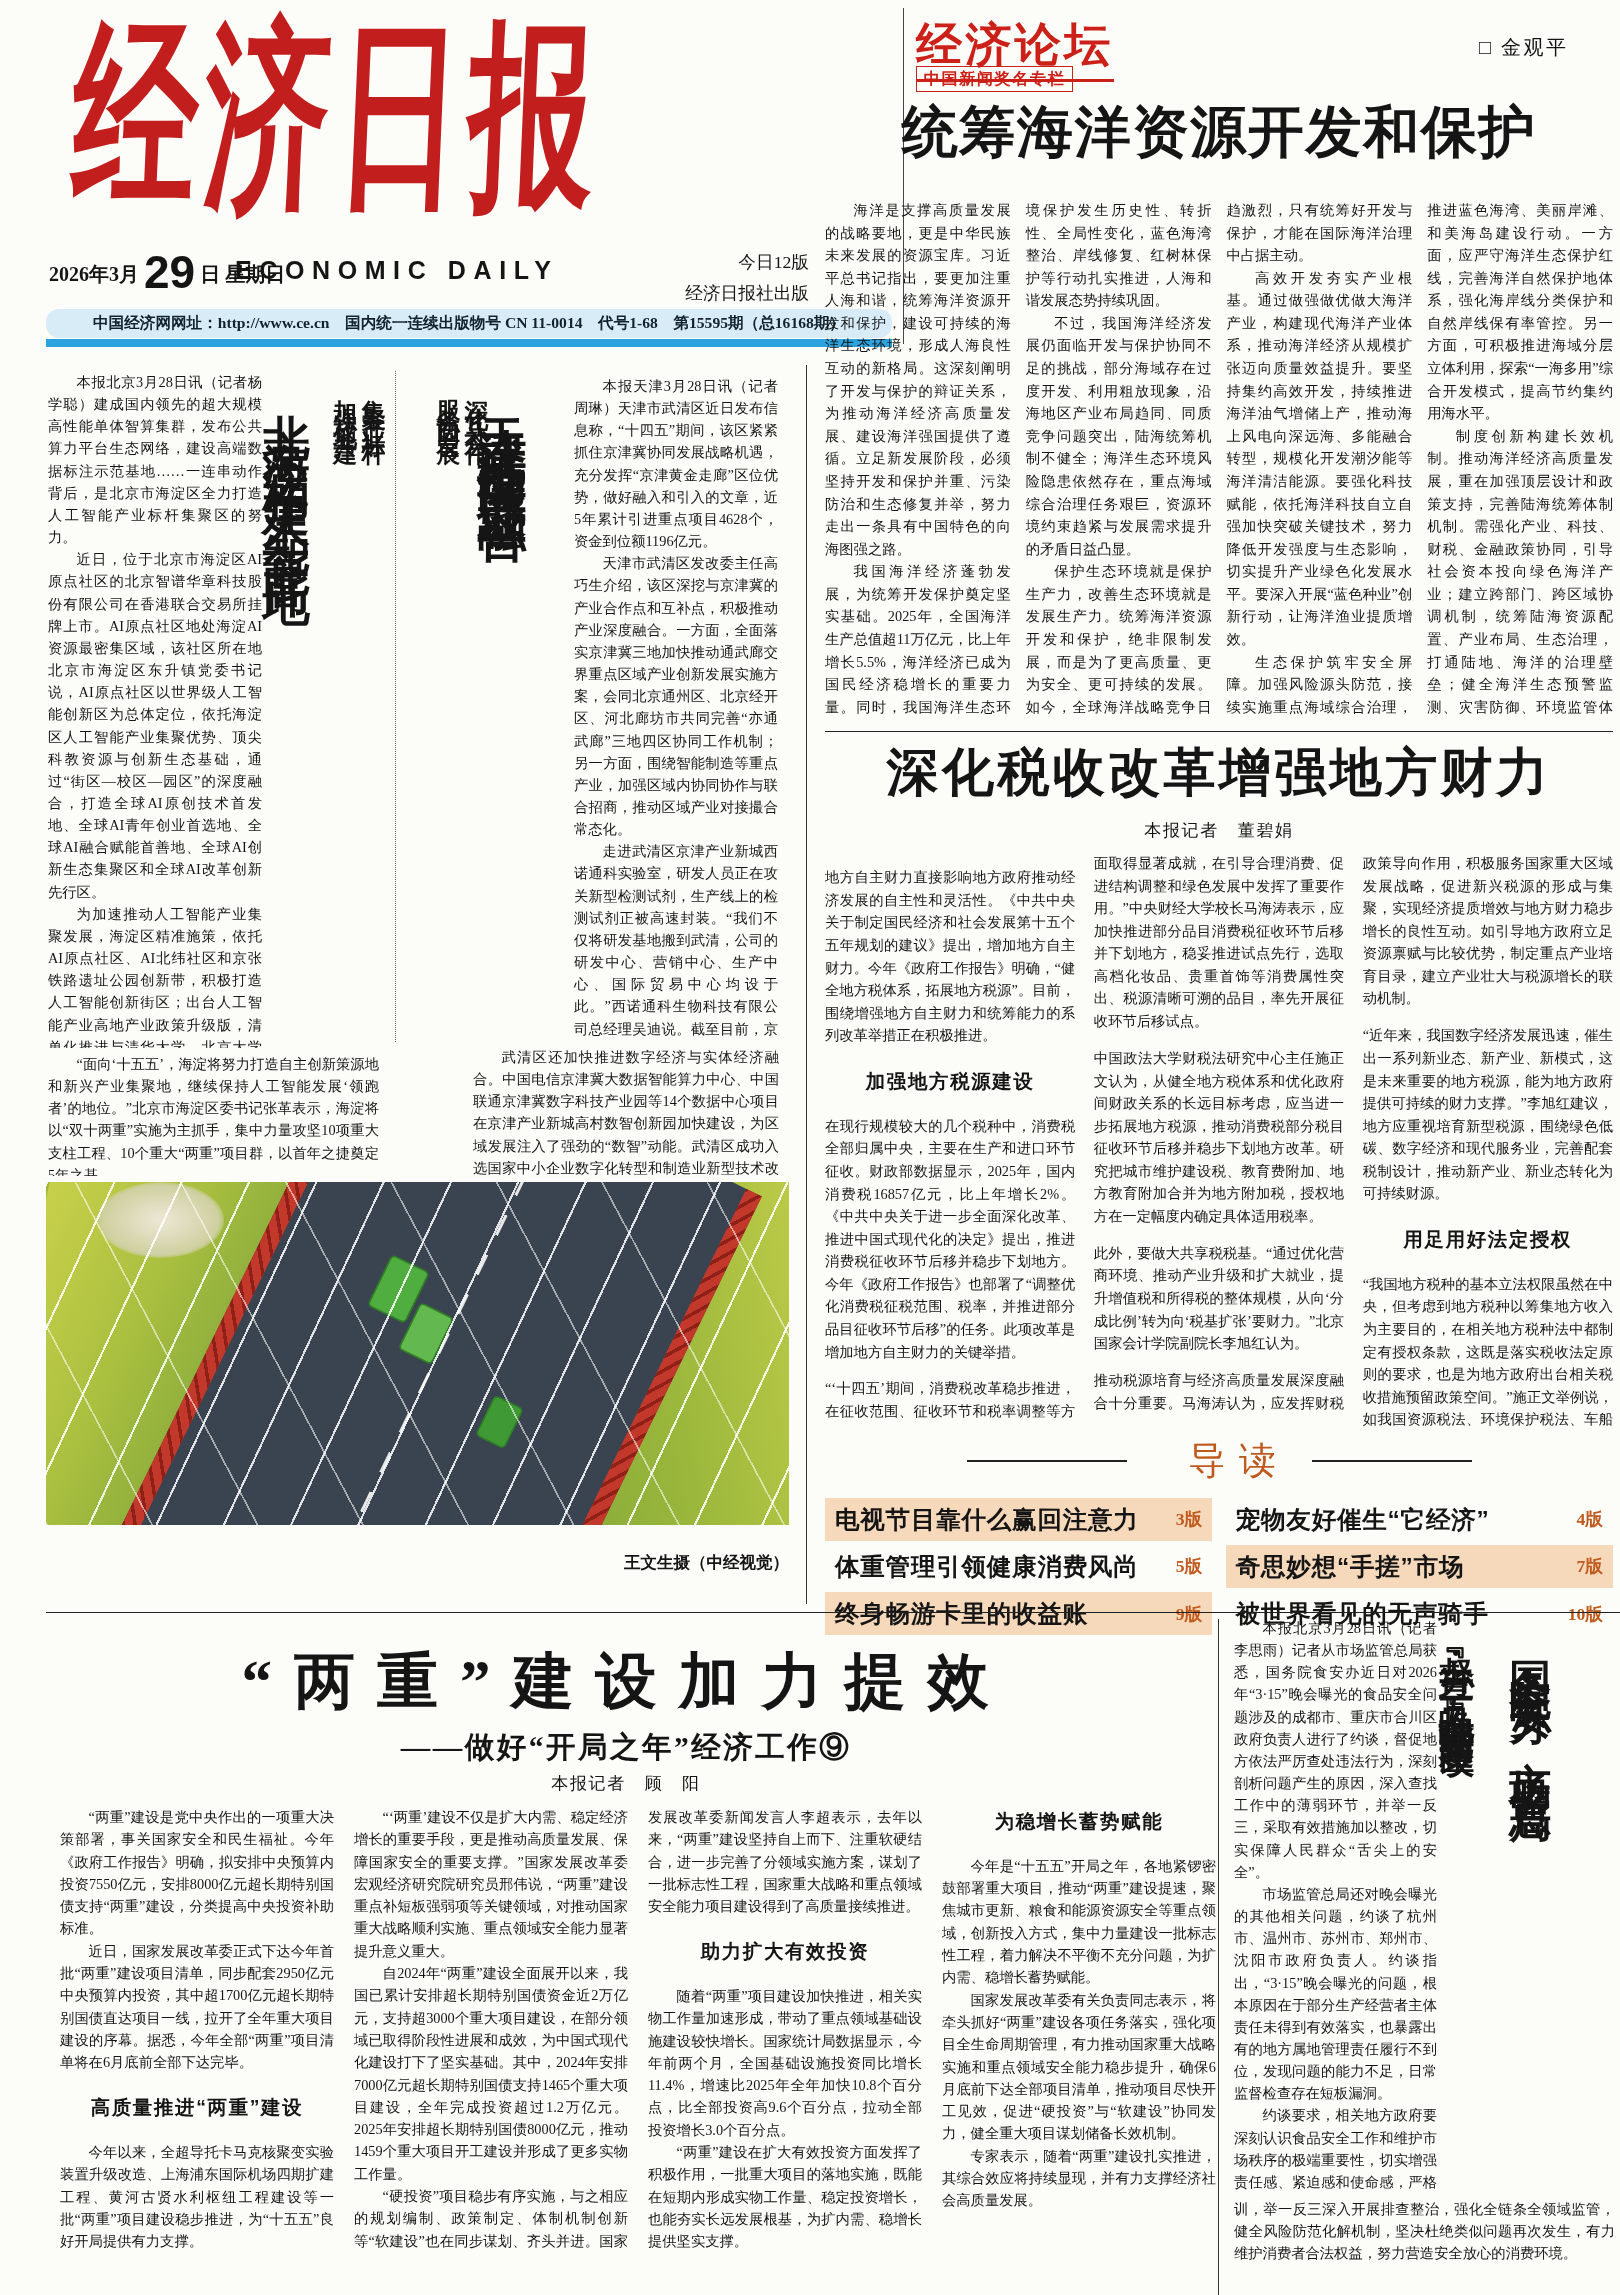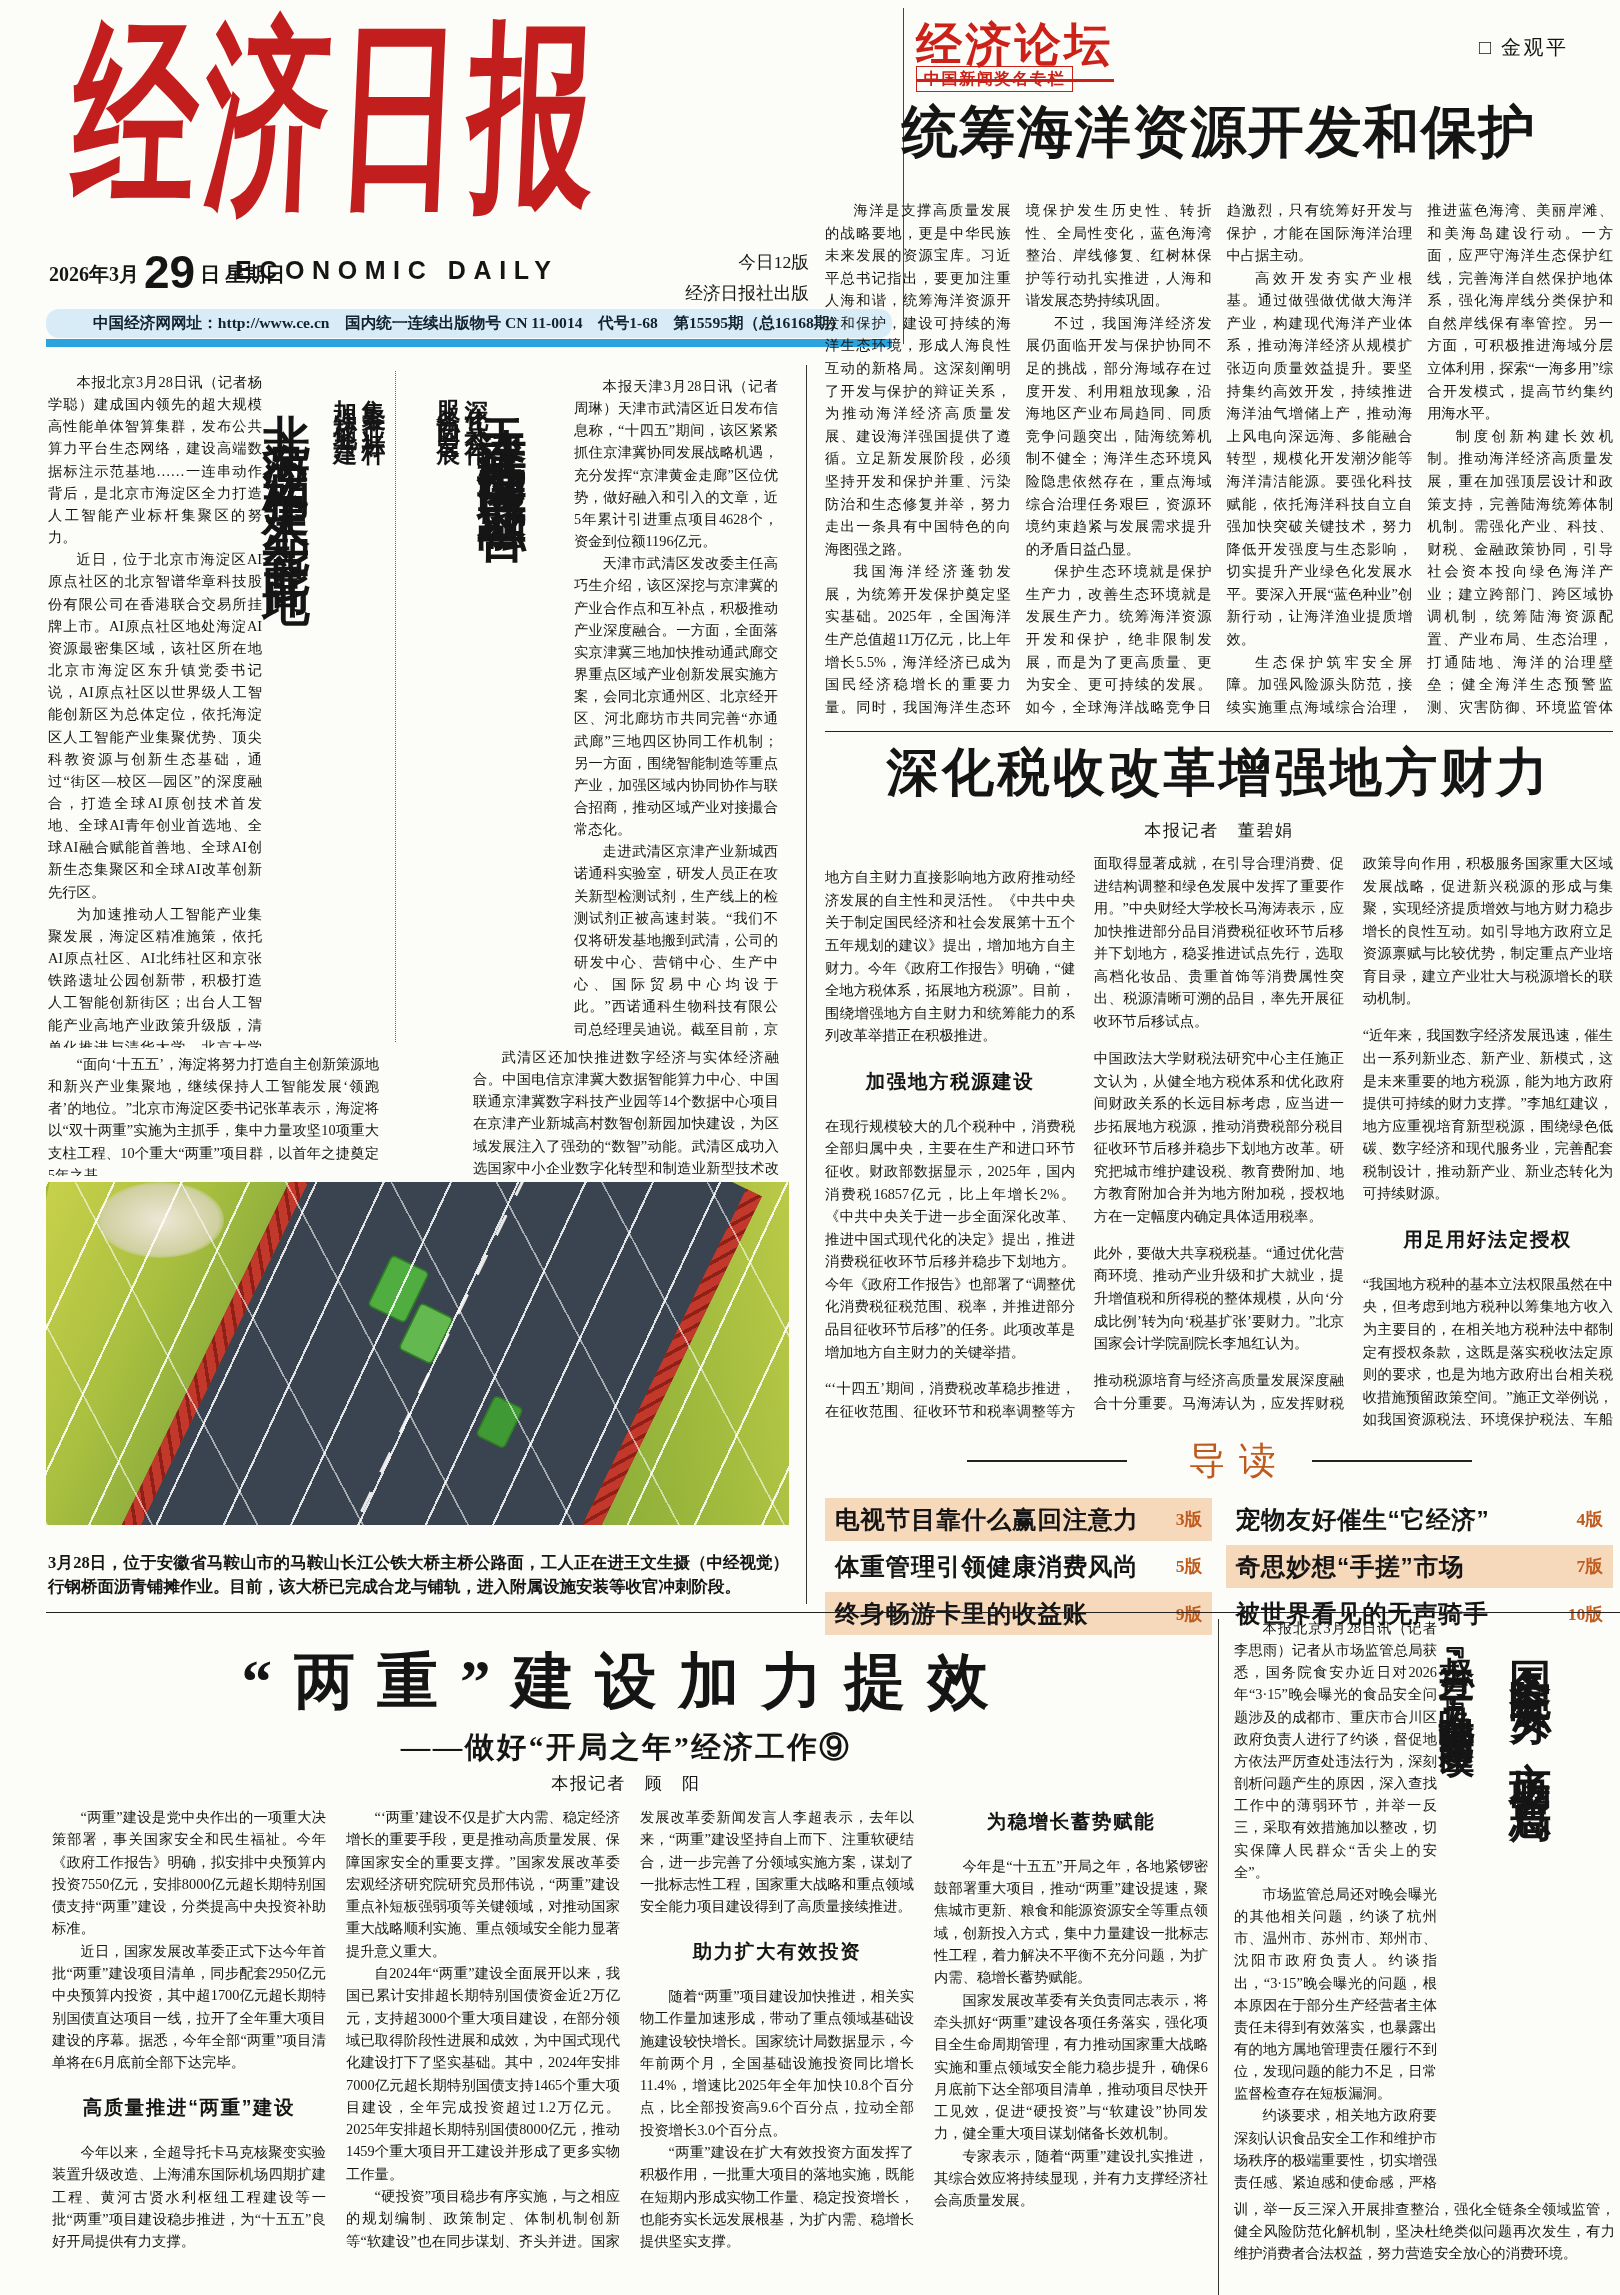"3月28日，位于安徽省马鞍山市的马鞍山长江公铁大桥主桥公路面，工人正在进行钢桥面" span { html: <span>3月28日，位于安徽省马鞍山市的马鞍山长江公铁大桥主桥公路面，工人正在进行钢桥面沥青铺摊作业。目前，该大桥已完成合龙与铺轨，进入附属设施安装等收官冲刺阶段。</span> -> none }
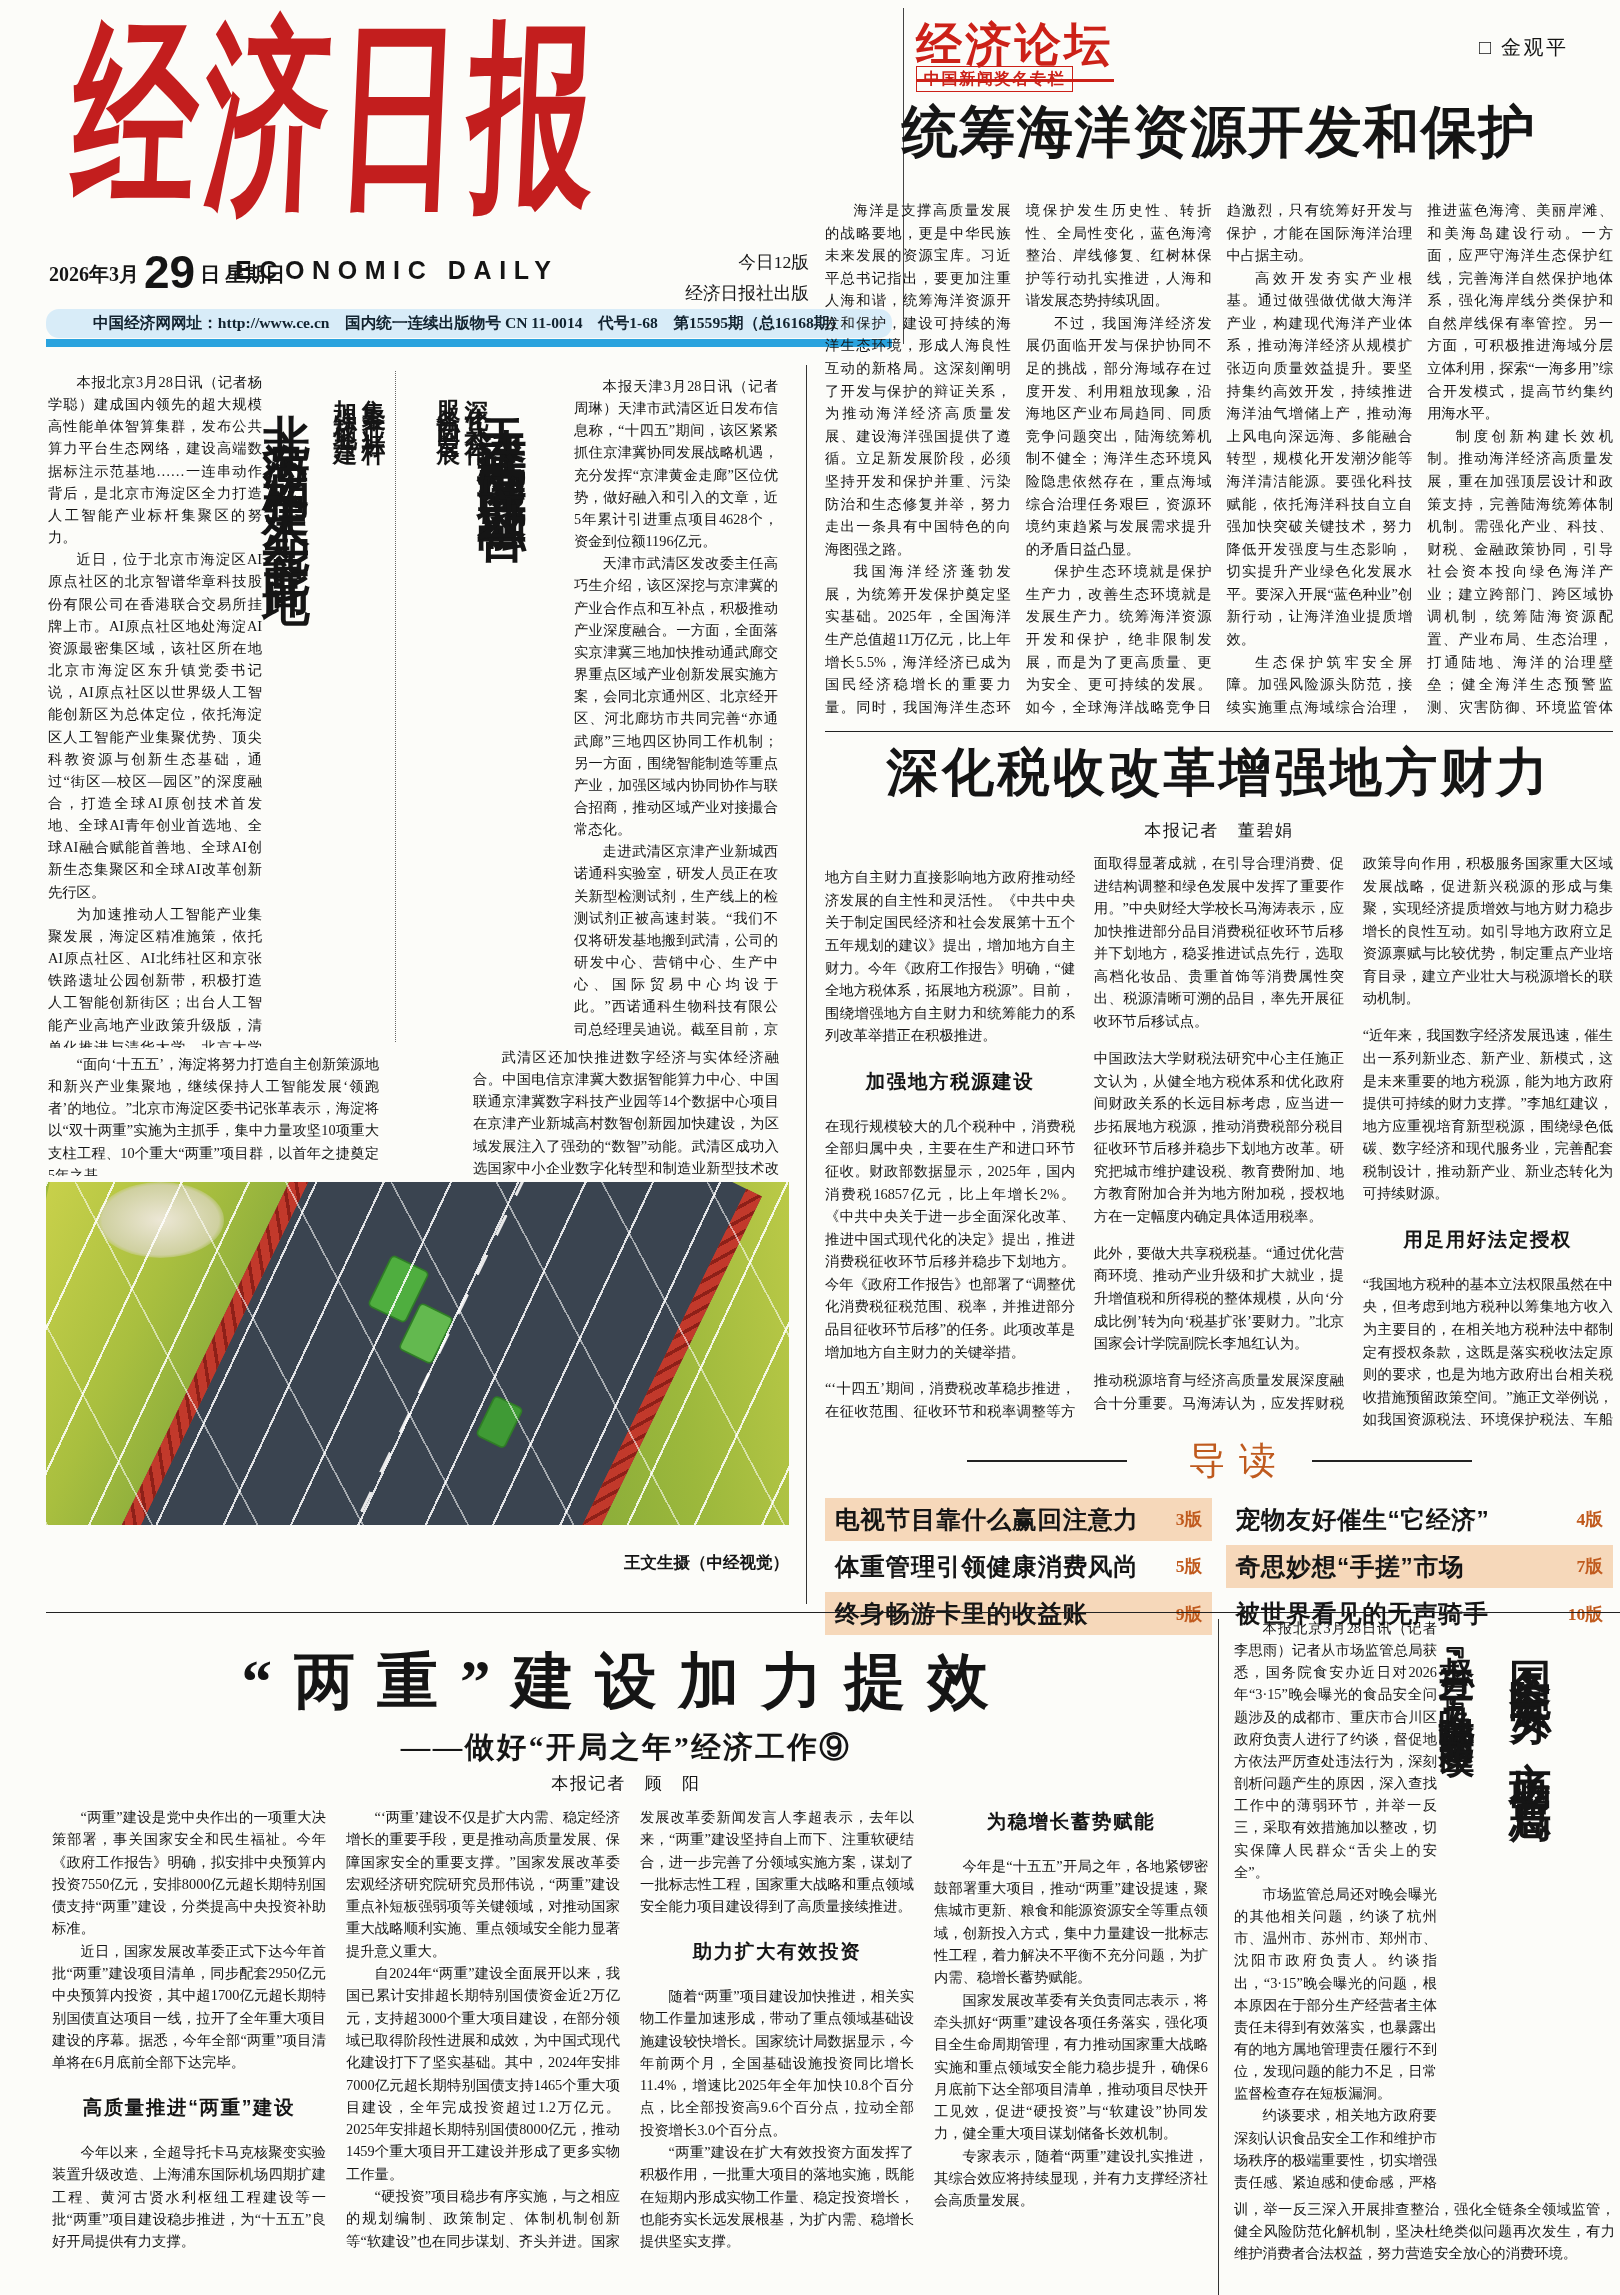"“两重”建设是党中央作出的一项重大决策部署，事关国家安全和民生福祉。今年《政府工" .lzbody { left: 52px -> 60px }
